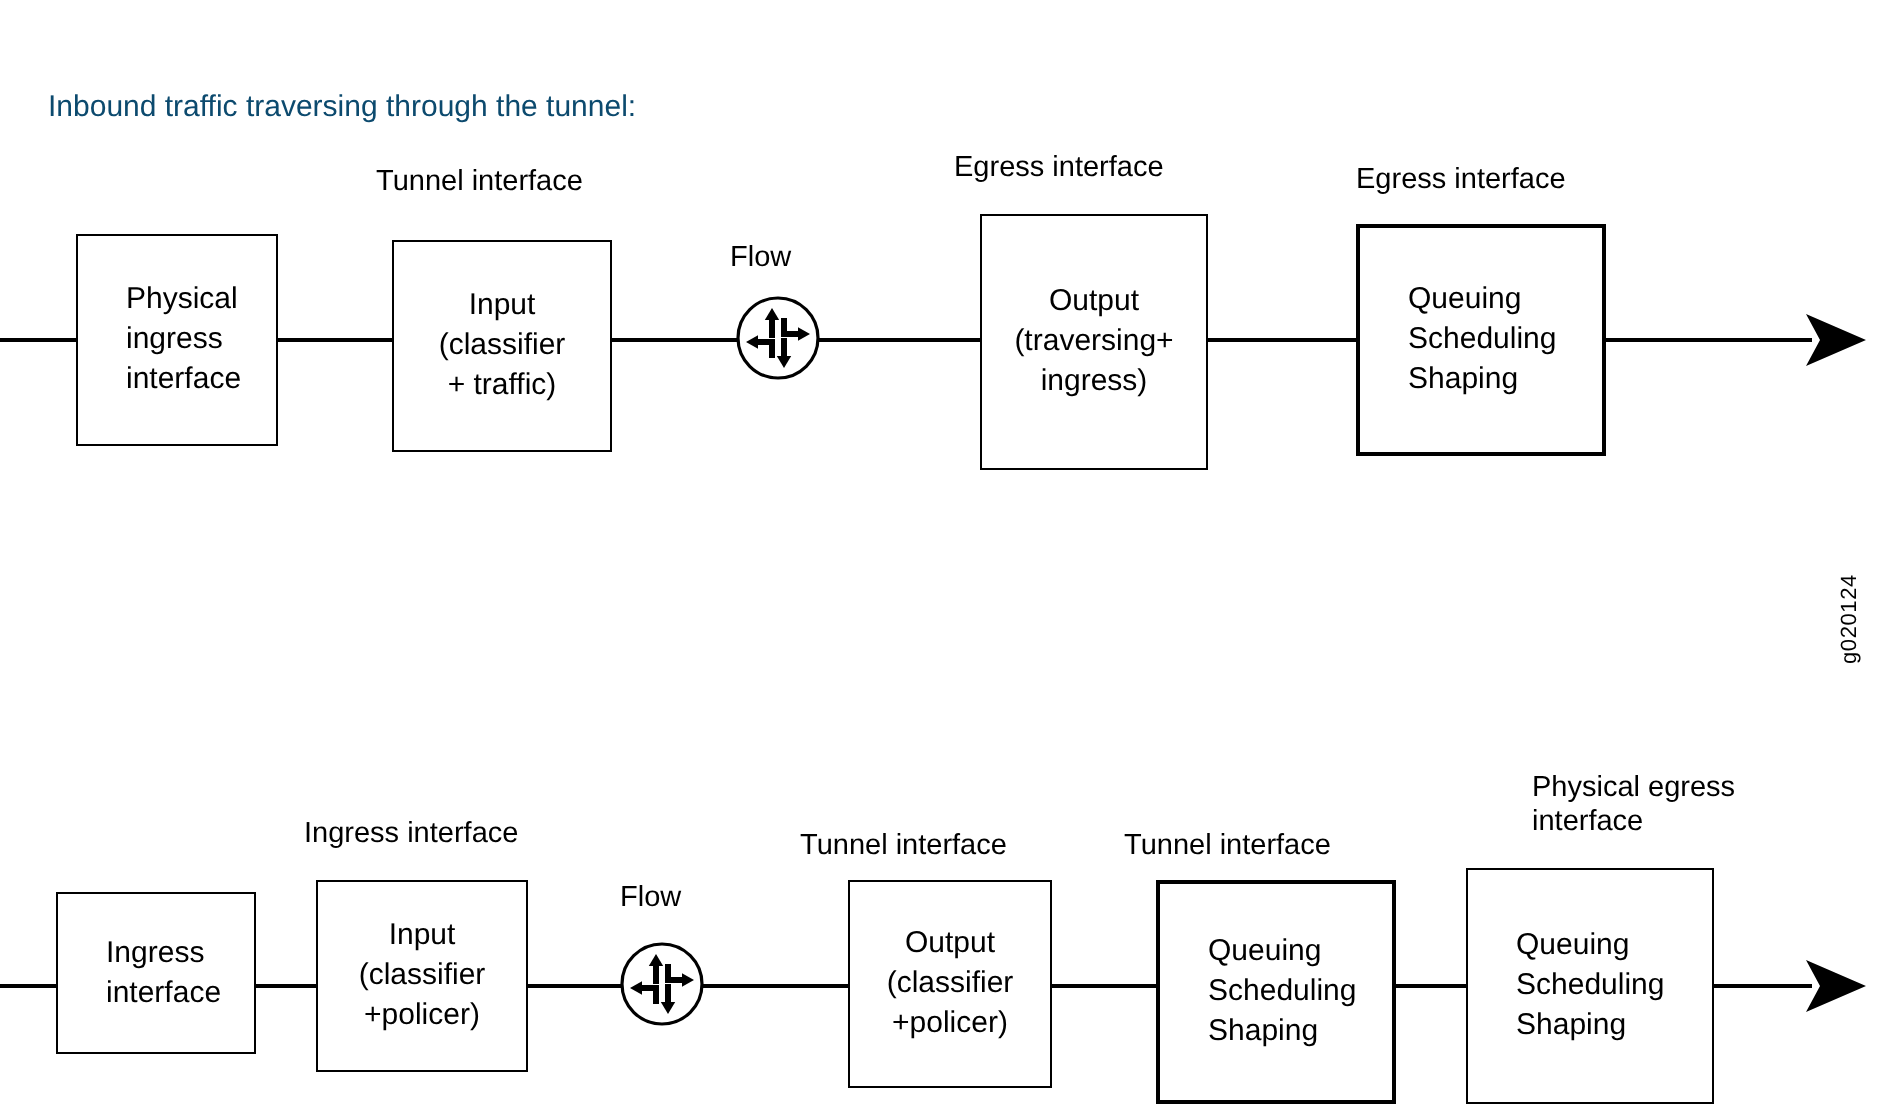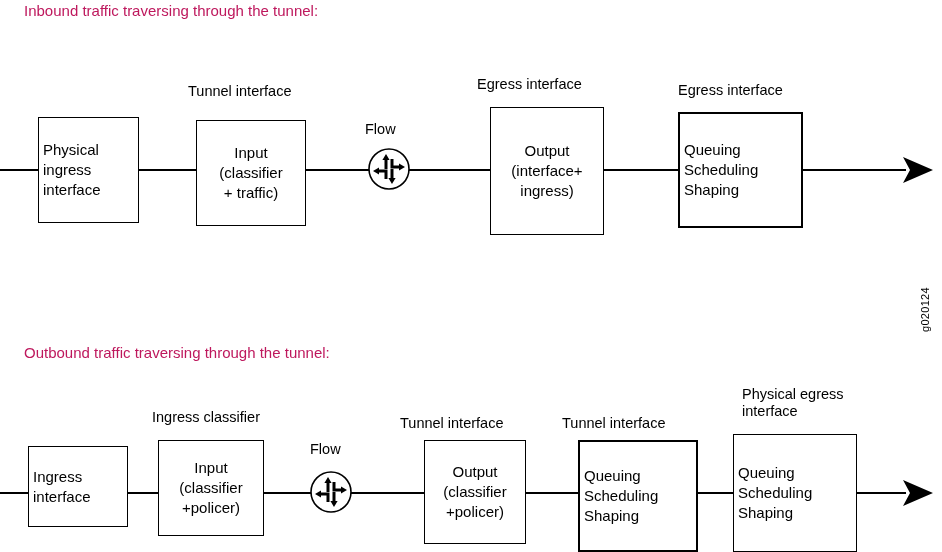"Inbound traffic traversing through the" .section-title { color: #be185d -> #0c4a6e; margin-top: none -> 43px }
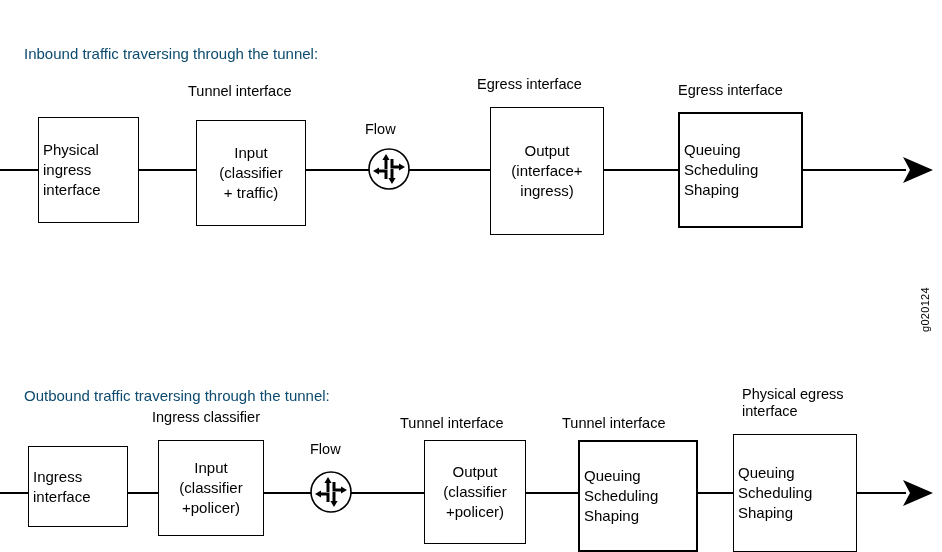"Physical" .box.lft { padding-left: 4px -> 24px }
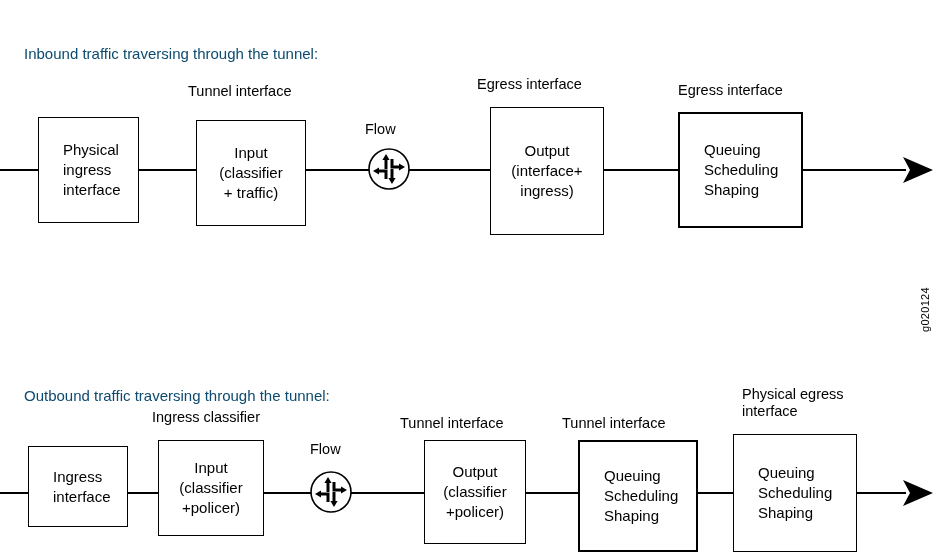"(interface+" span.line { text: interface+ -> traversing+ }
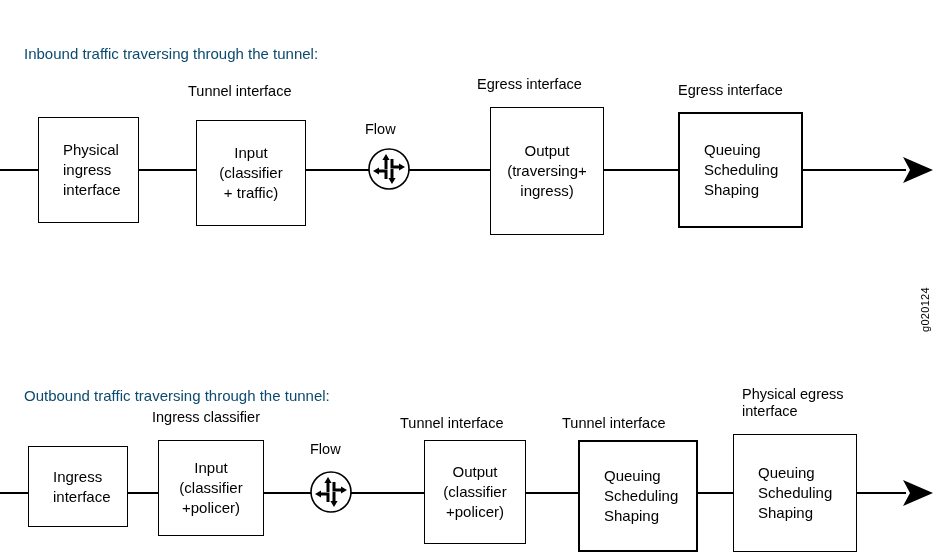"Outbound traffic traversing through the" div.abs { html: <div>Outbound traffic traversing through the tunnel:</div> -> none }
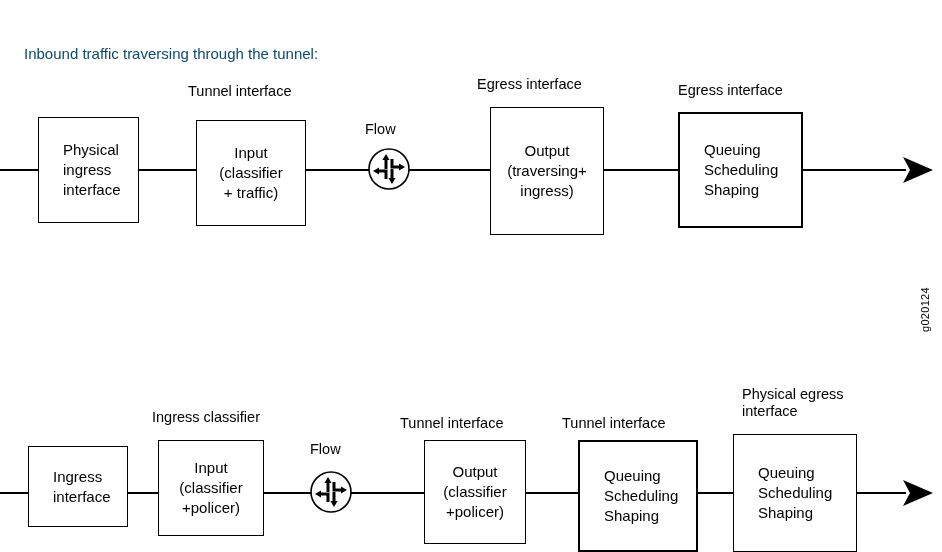"Physical egress interface" .caption.wrap { margin-left: none -> 24px }
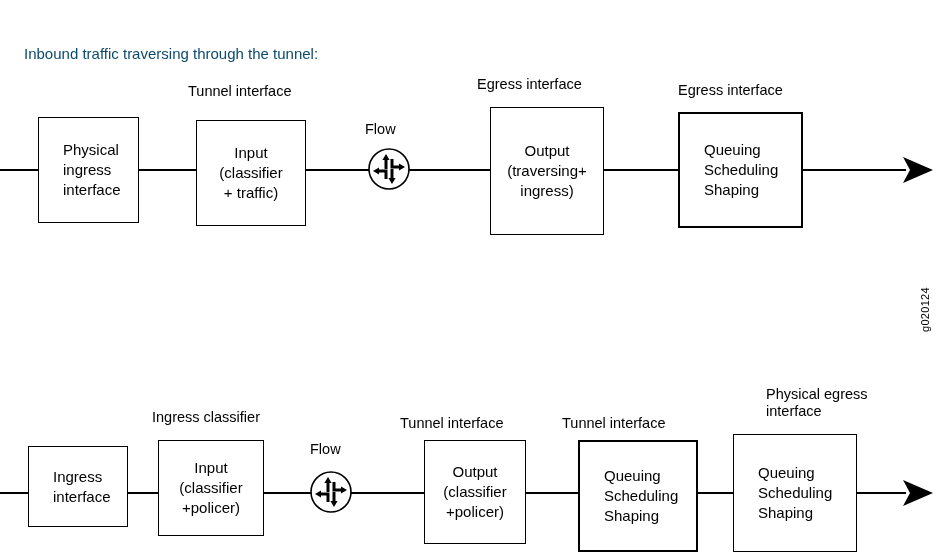"Ingress classifier" div.abs { text: classifier -> interface }
